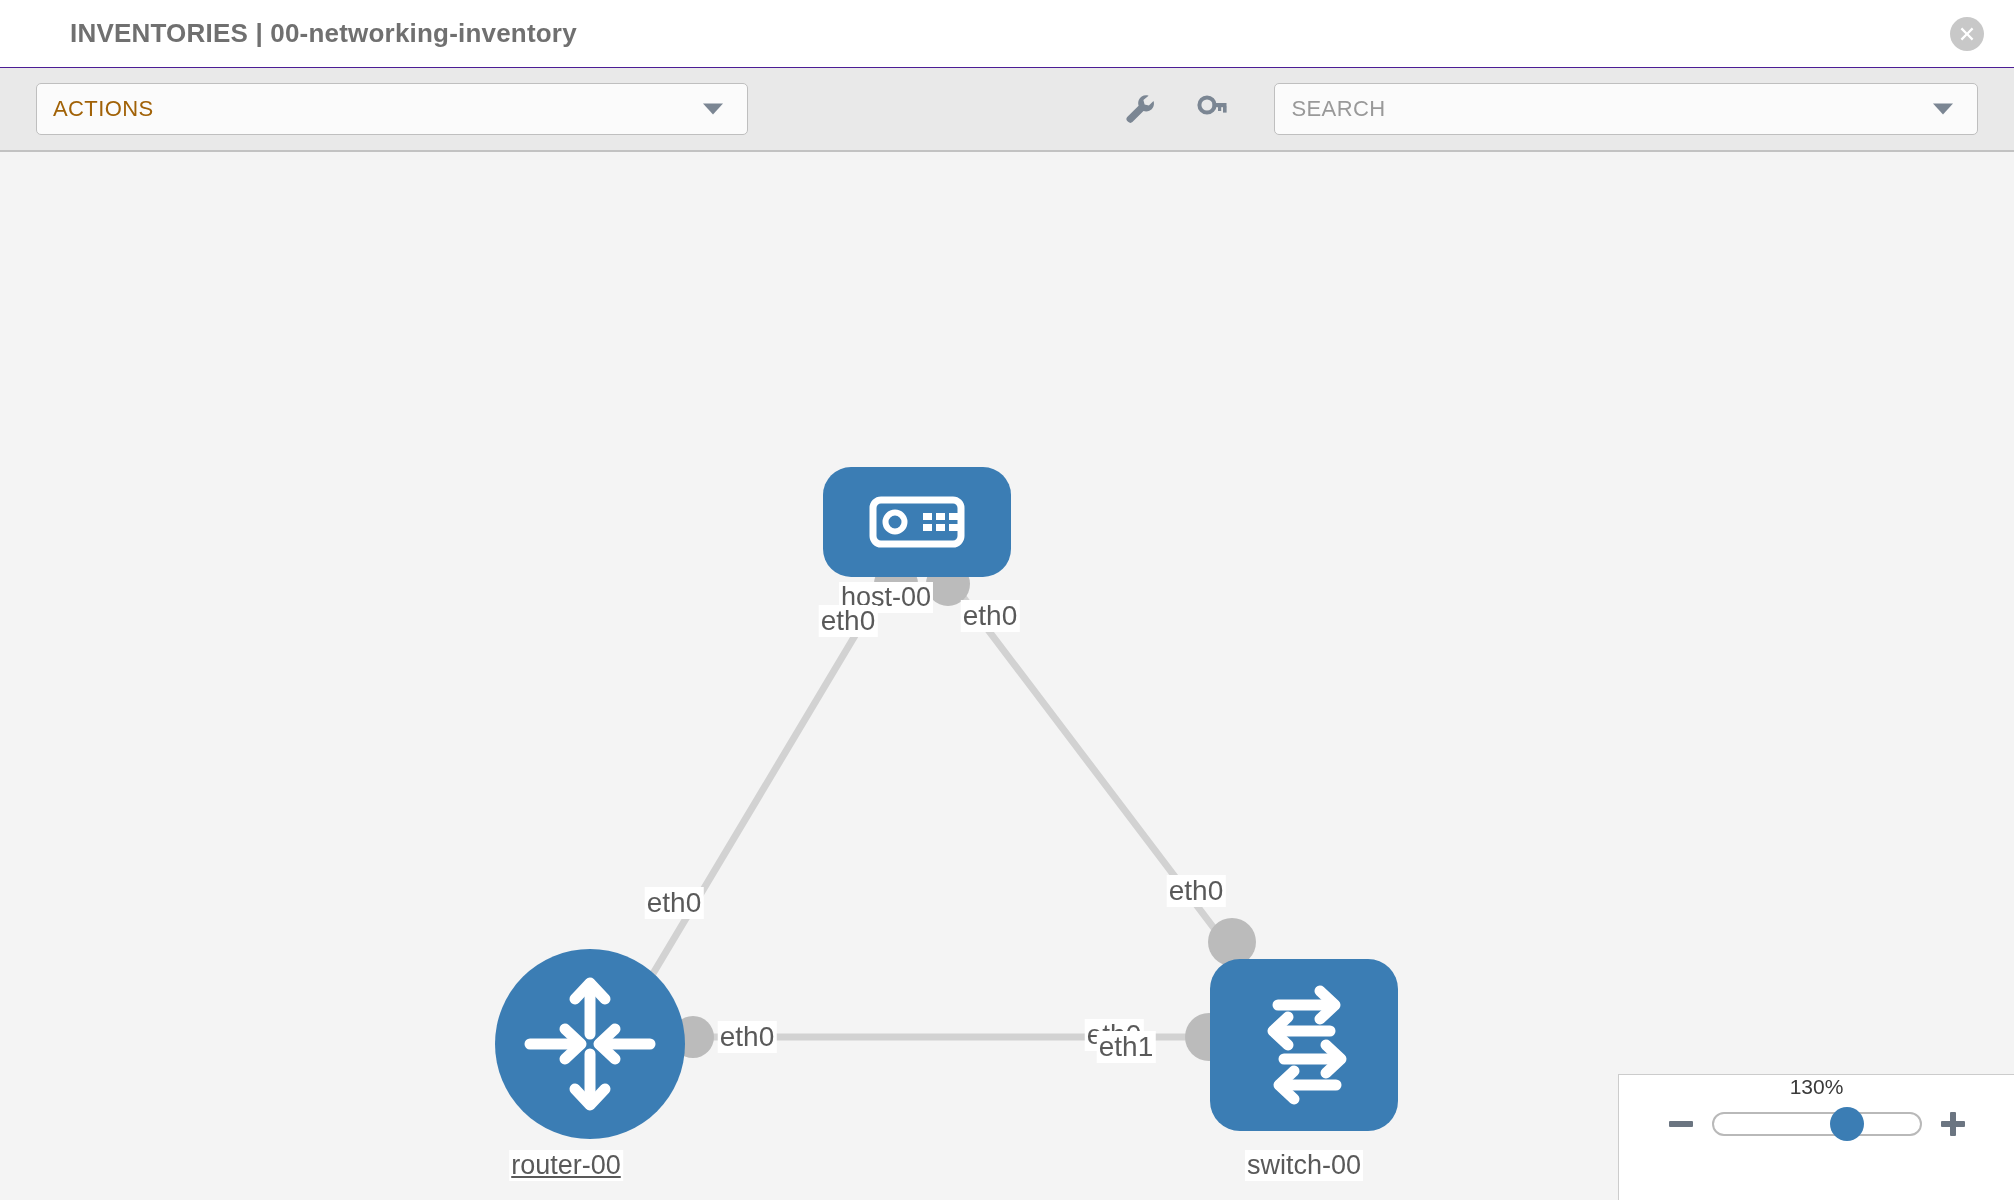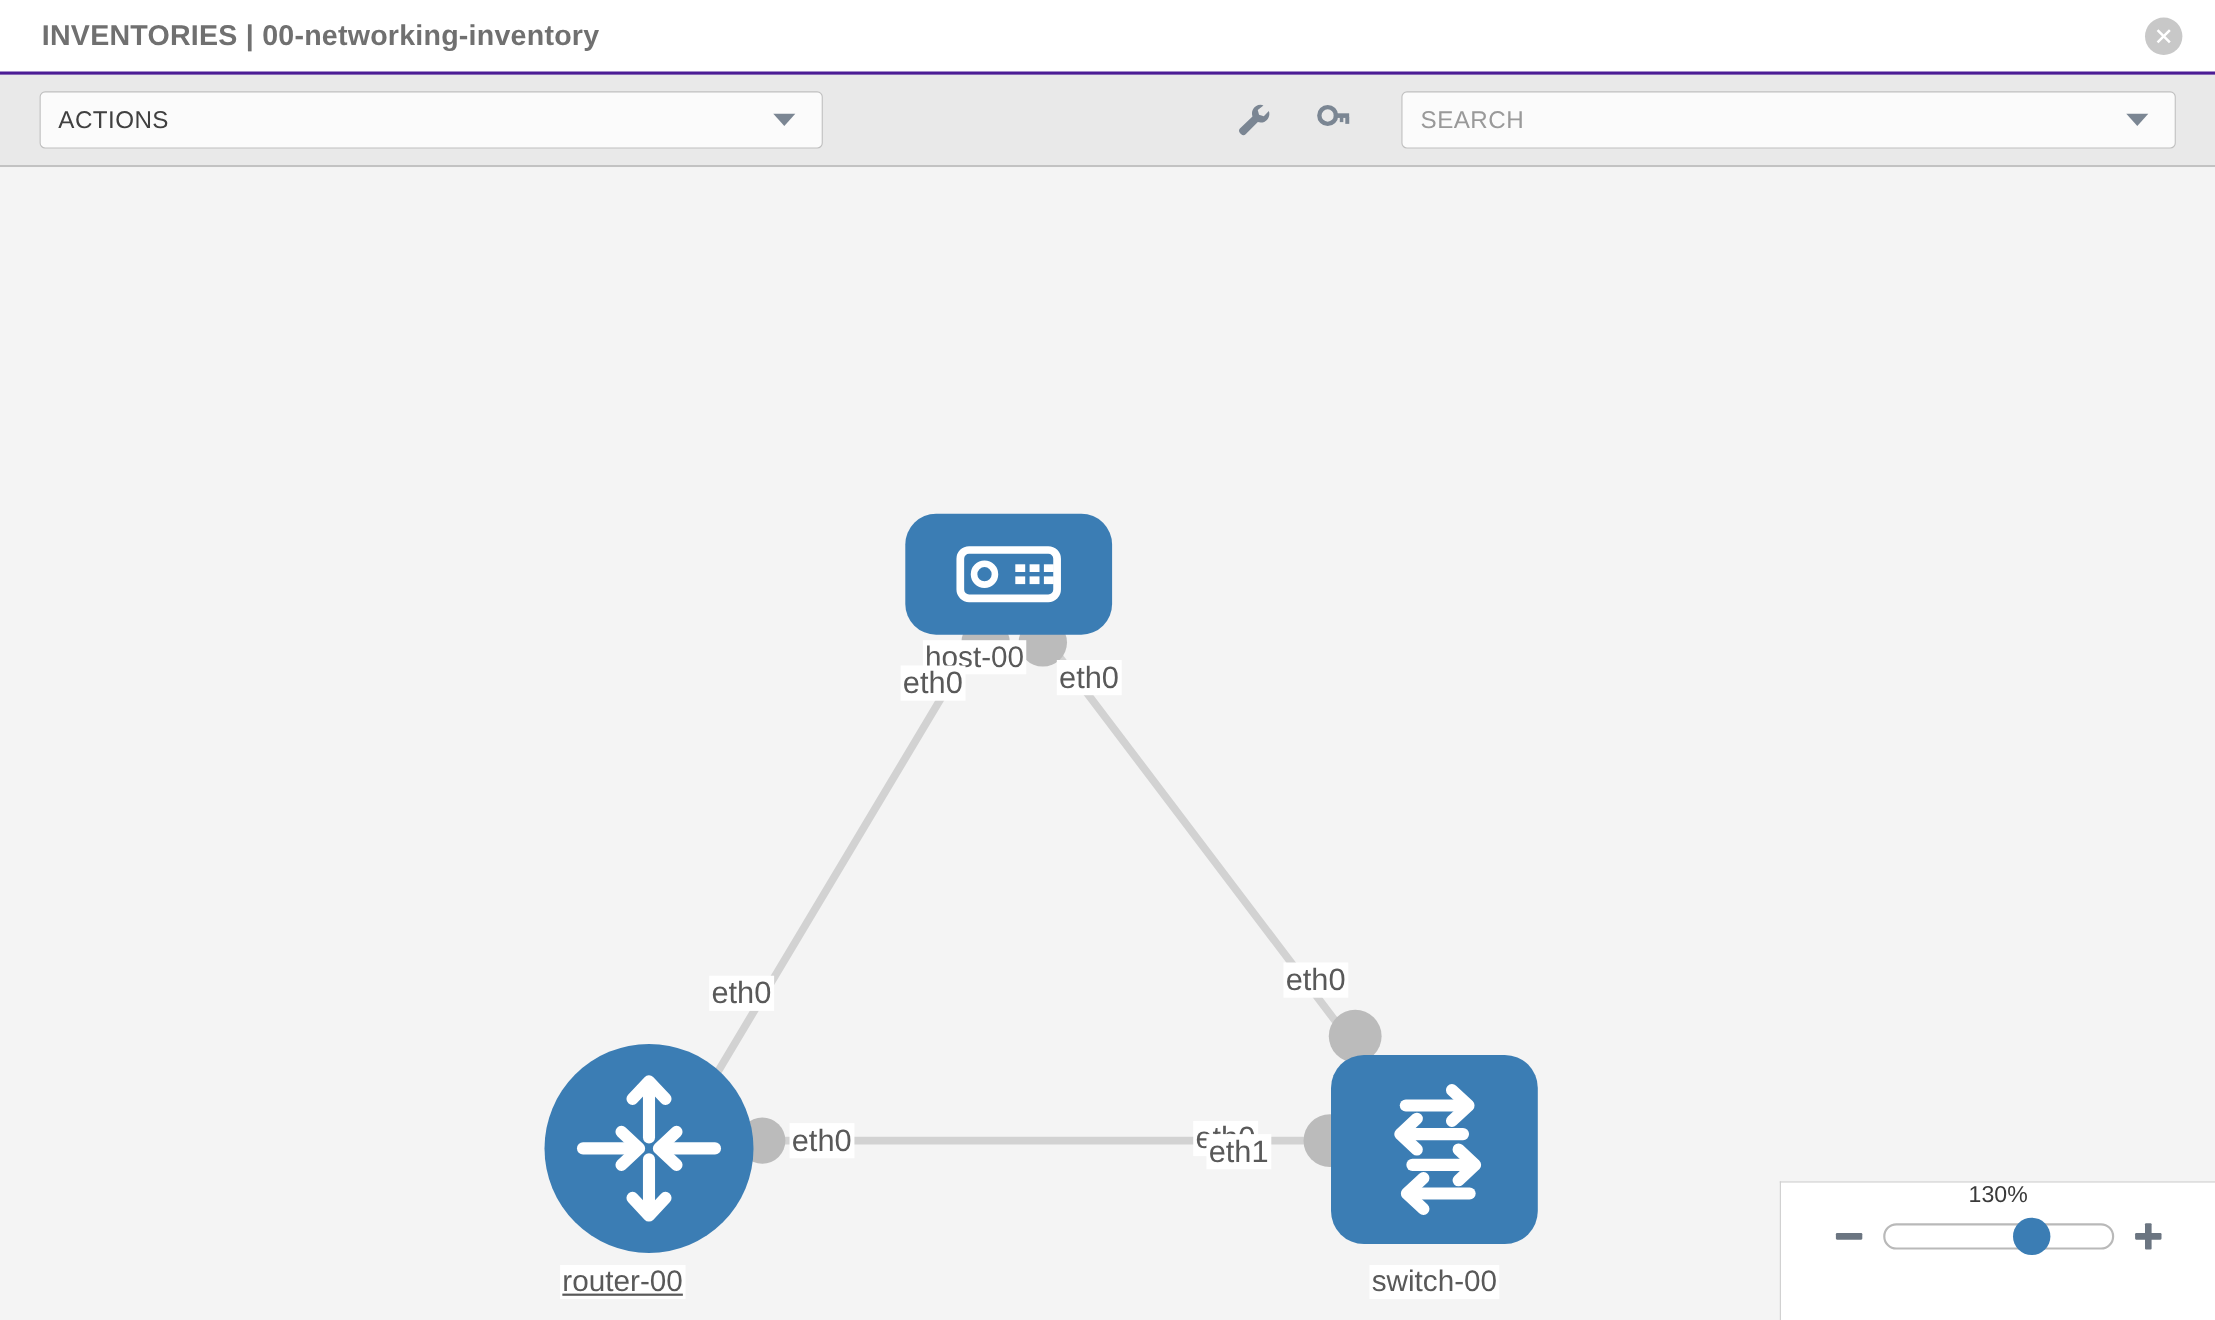"INVENTORIES | 00-networking-inventory" .header { border-bottom: 3px solid #4c1d95 -> 1px solid #4c1d95; padding-left: none -> 32px }
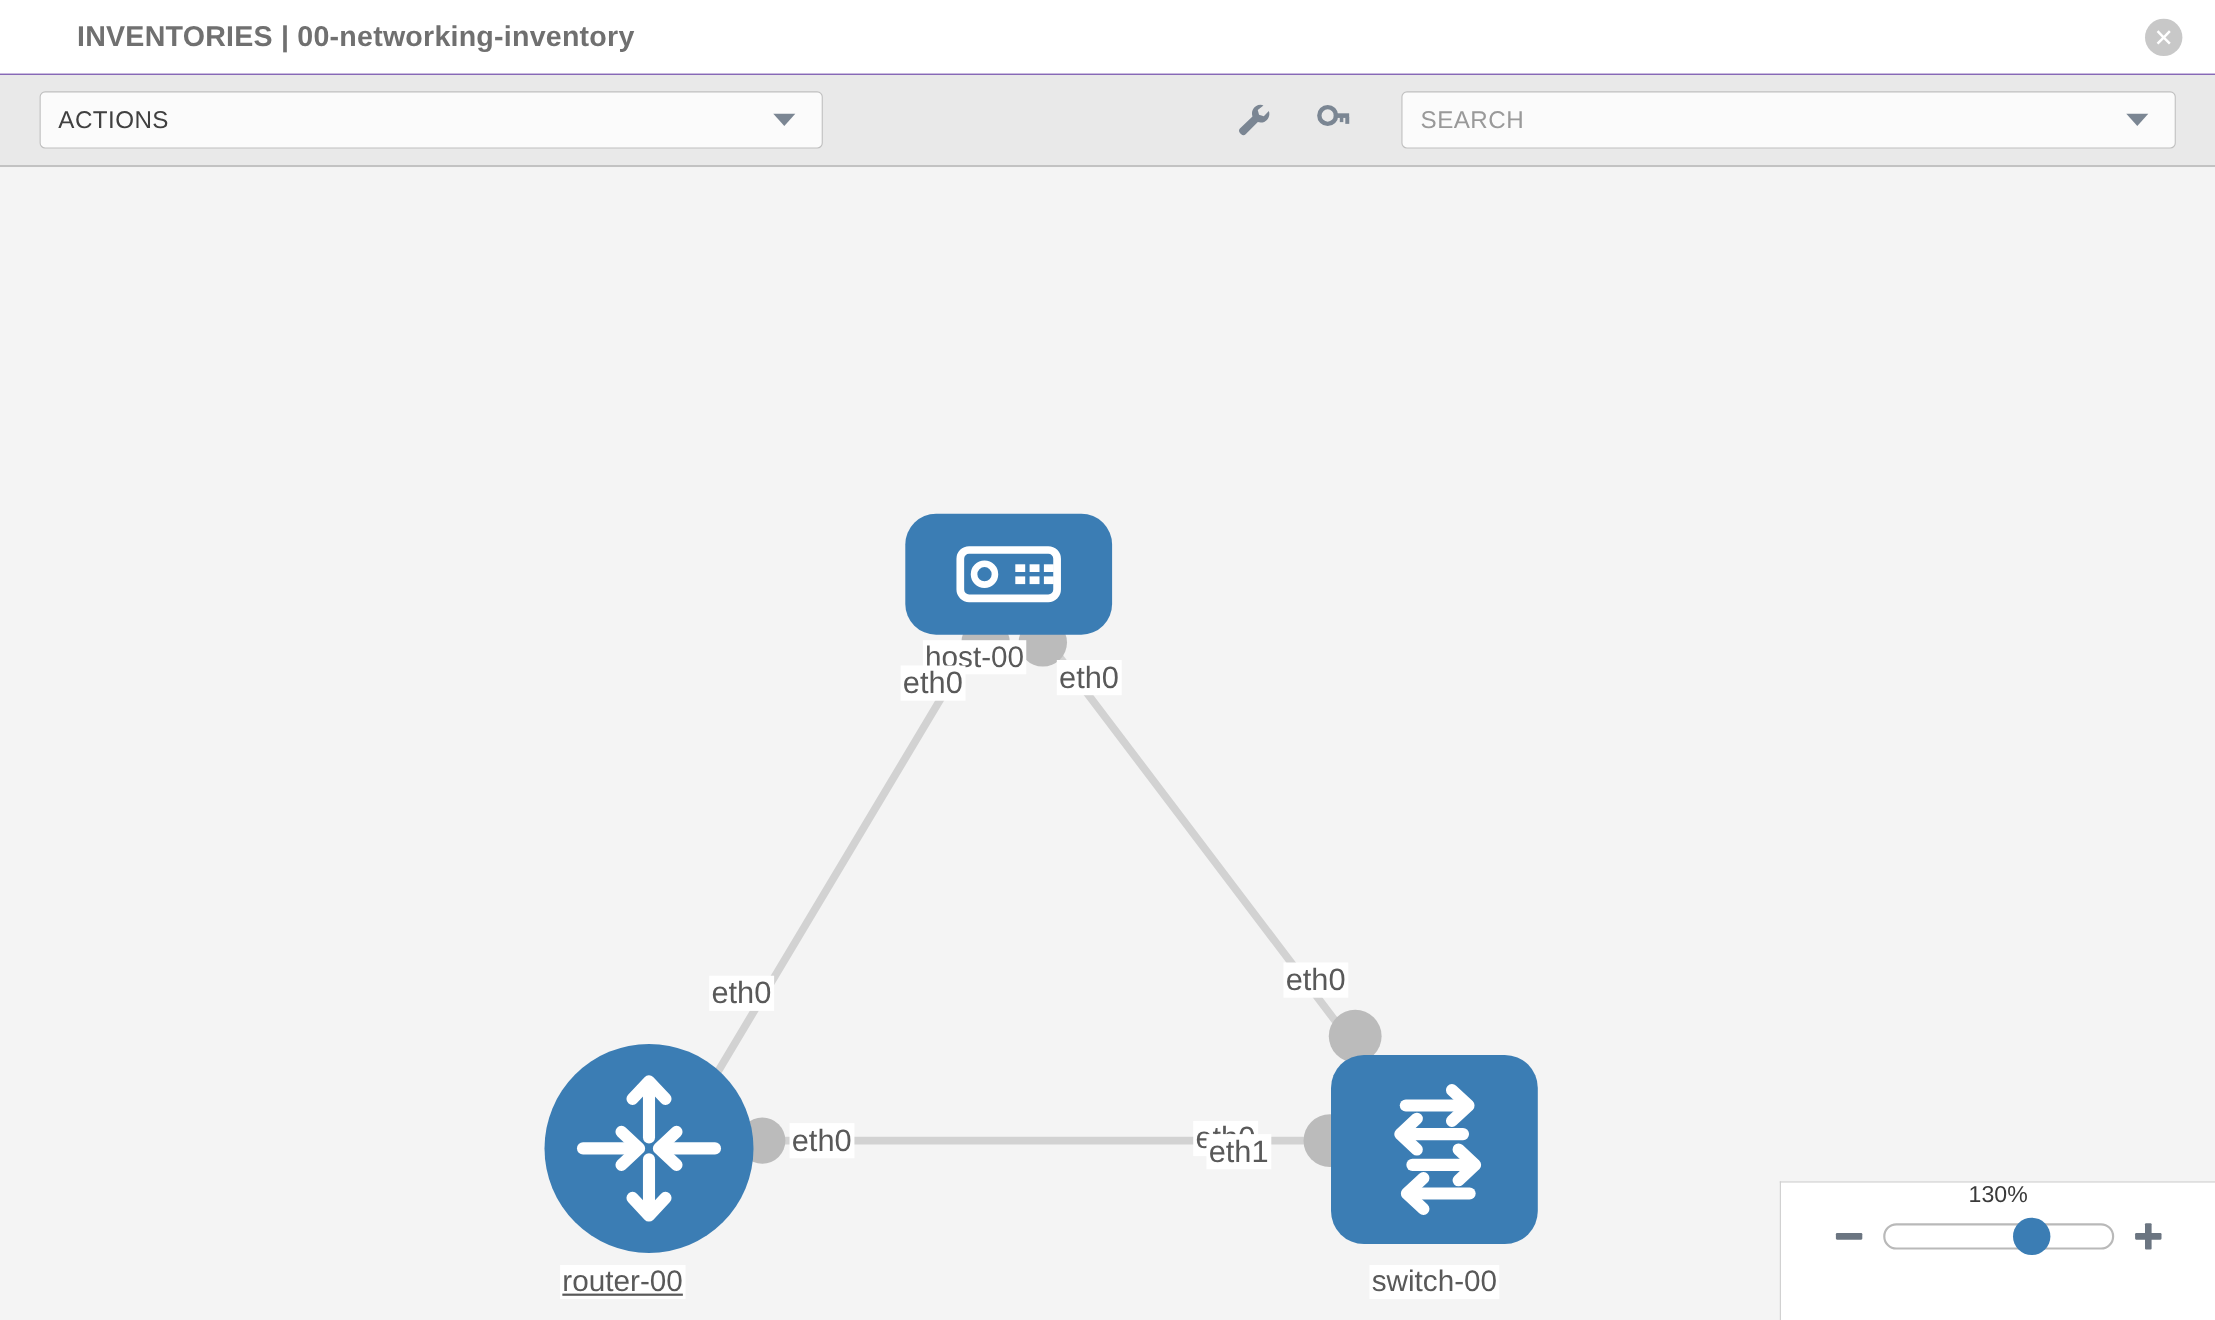"ACTIONS" .actions-select .sel-label { color: #404040 -> #a16207 }
